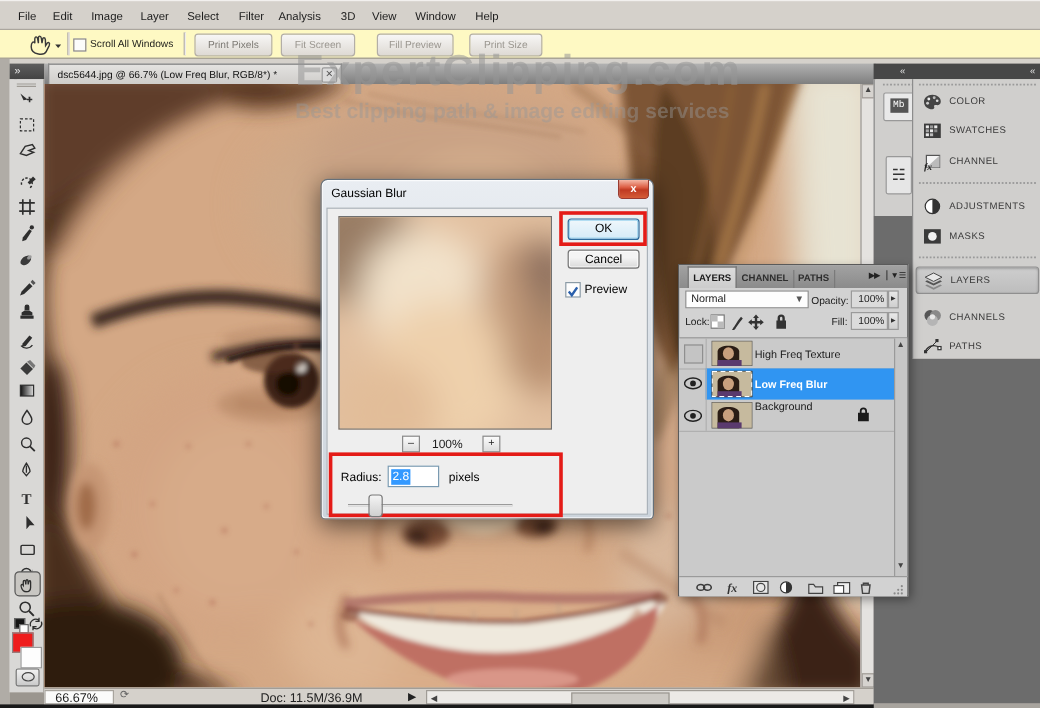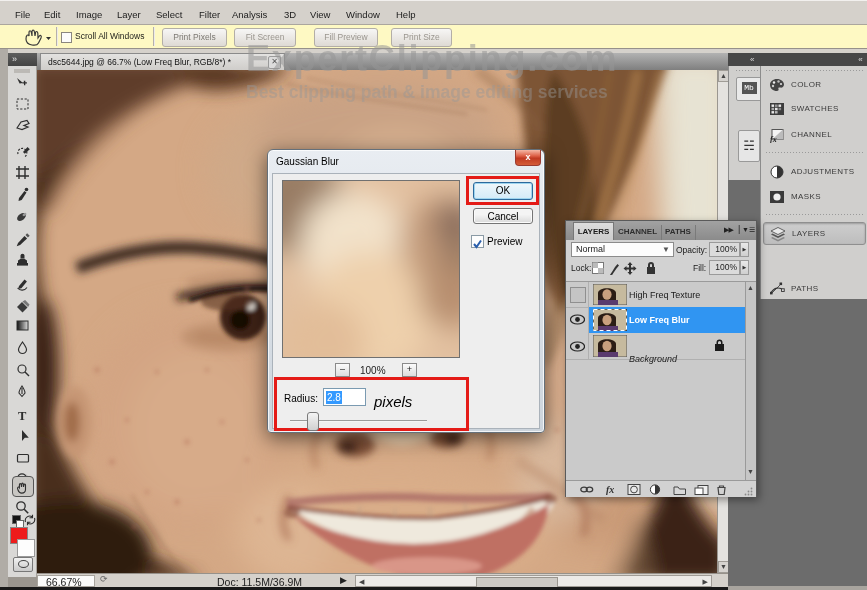"CHANNELS" div.dkbtn { html: none -> <div> <div><svg> <circle></circle> <circle></circle> <circle></circle> <circle></circle> </svg></div> <div>CHANNELS</div> </div> }
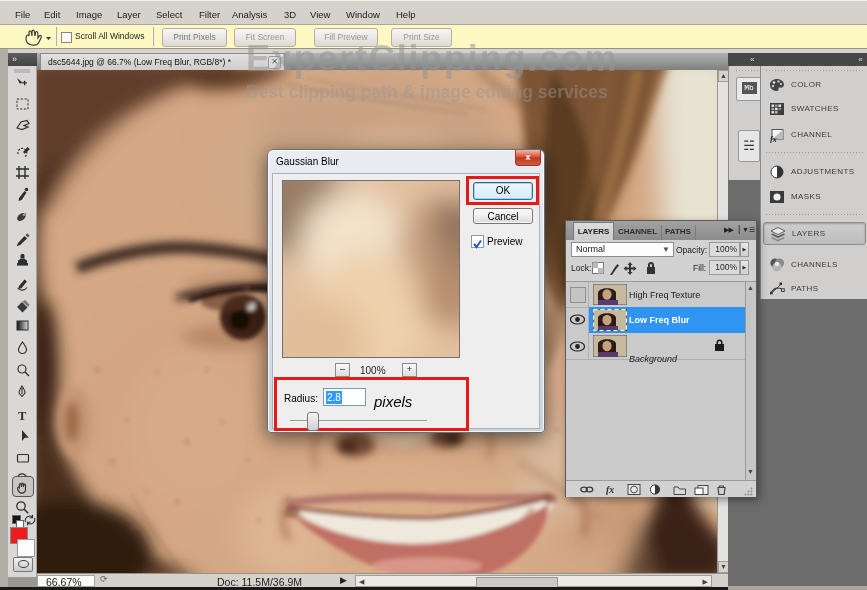"Background" div.abs { font-style: italic -> none; top: 21px -> 1px }
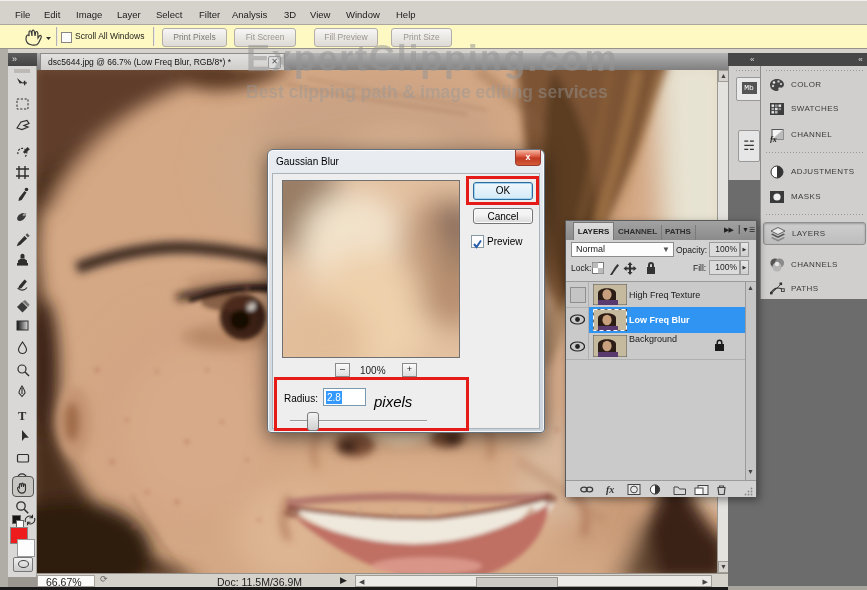"pixels" div.abs { font-size: 15px -> 10px; font-style: italic -> none }
